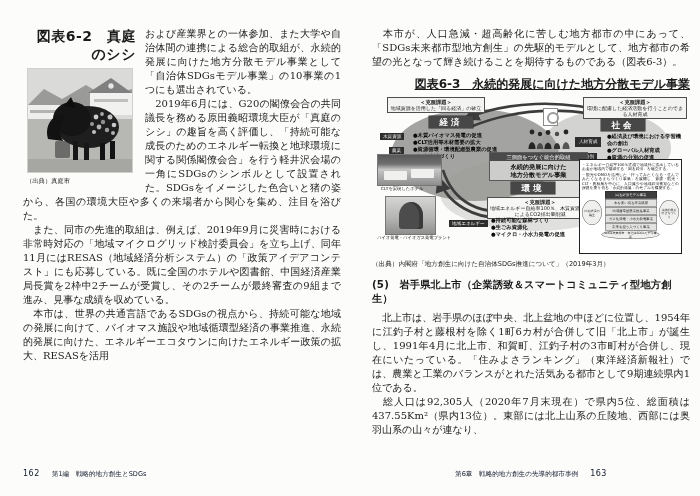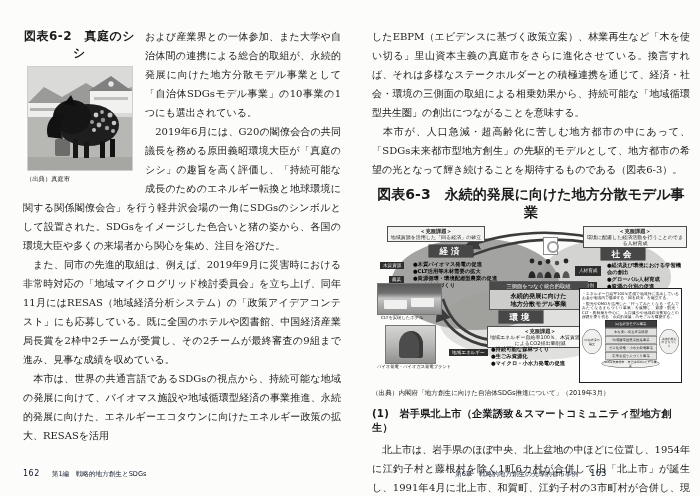"図表6-2 真庭のシシ" .figtitle { font-size: 12px -> 14px; text-align: center -> right }
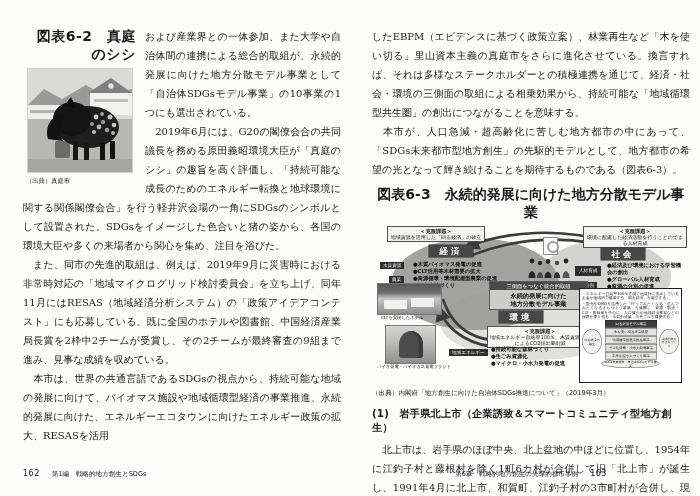"および産業界との一体参加、また大学や自治体間の連携による総合的取組が、永続的発展" p.body { line-height: 19px -> 14px }
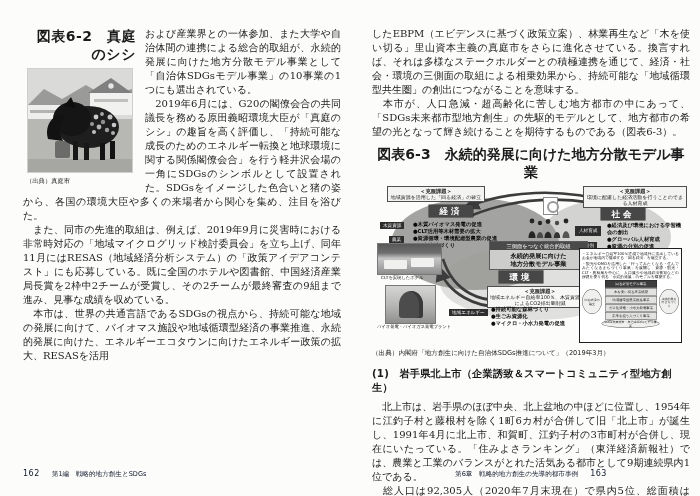"したEBPM（エビデンスに基づく政策立案）、林業再生など「木を使い切る」里山資本" p.body { html: <p>したEBPM（エビデンスに基づく政策立案）、林業再生など「木を使い切る」里山資本主義の真庭市をさらに進化させている。換言すれば、それは多様なステークホルダーとの積極連携を通じて、経済・社会・環境の三側面の取組による相乗効果から、持続可能な「地域循環型共生圏」の創出につながることを意味する。</p> -> none }
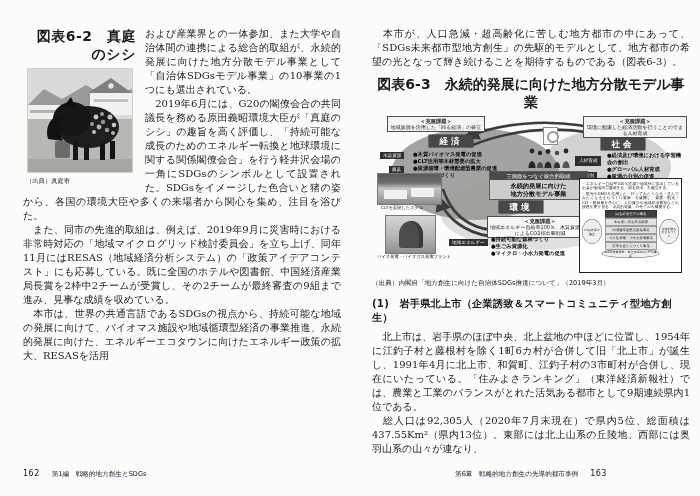"図表6-3 永続的発展に向けた地方分散モデル事業" .fig63-title { font-size: 14px -> 12px; text-align: center -> right; text-decoration: none -> underline }
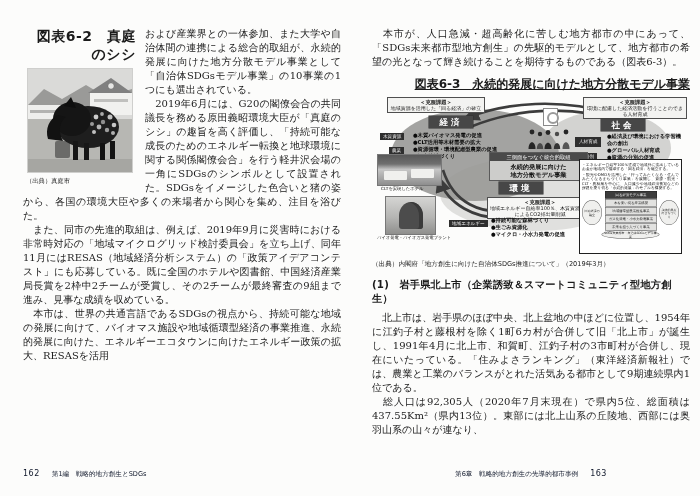"環境" div.pill { left: 124px -> 136px }
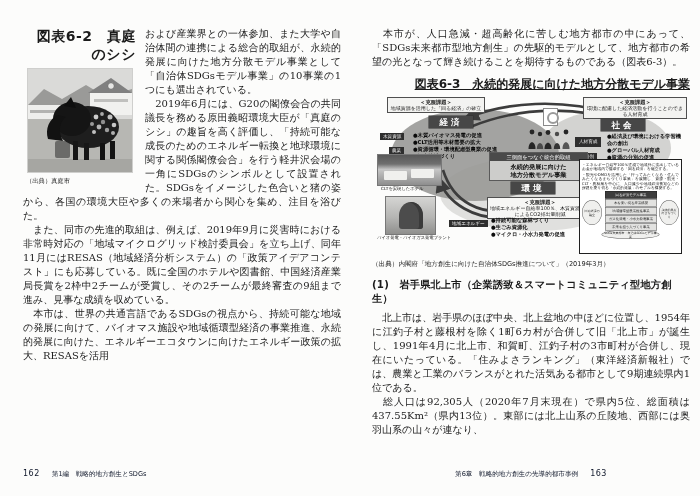"(1) 岩手県北上市（企業誘致＆スマートコミュニティ型地方創生）" div.sec-heading { text: 1 -> 5 }
